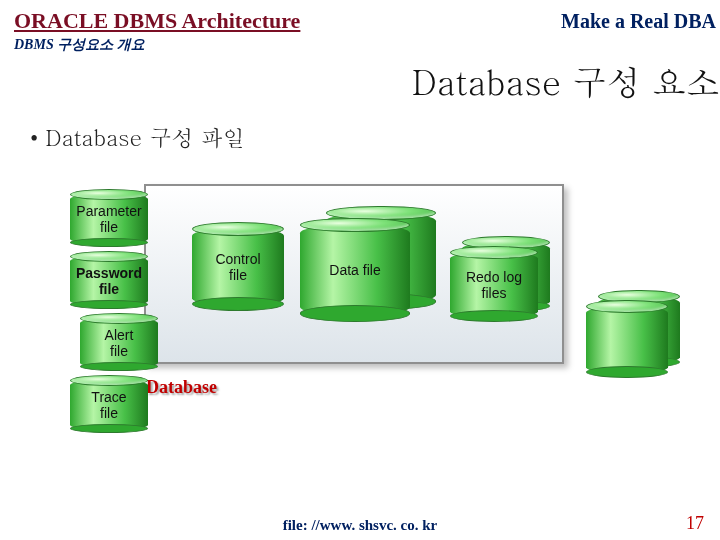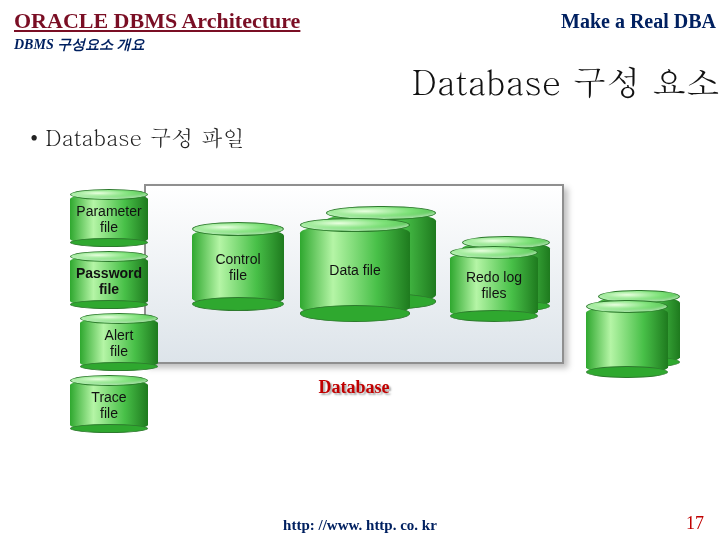"Database" .db-box-label { text-align: center -> left }
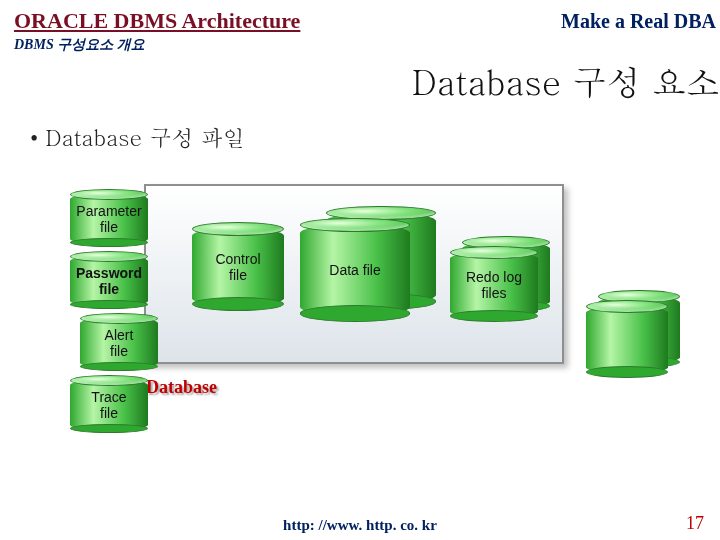"http: //www. http. co. kr" div.footer-url { text: http: //www. http -> file: //www. shsvc }
